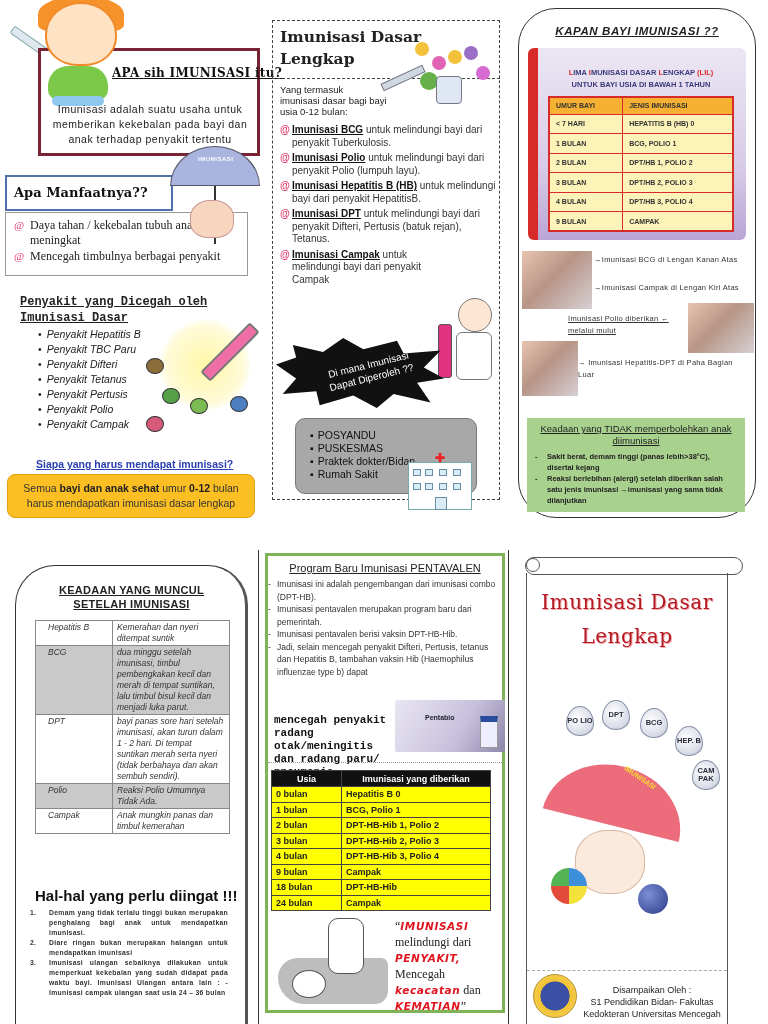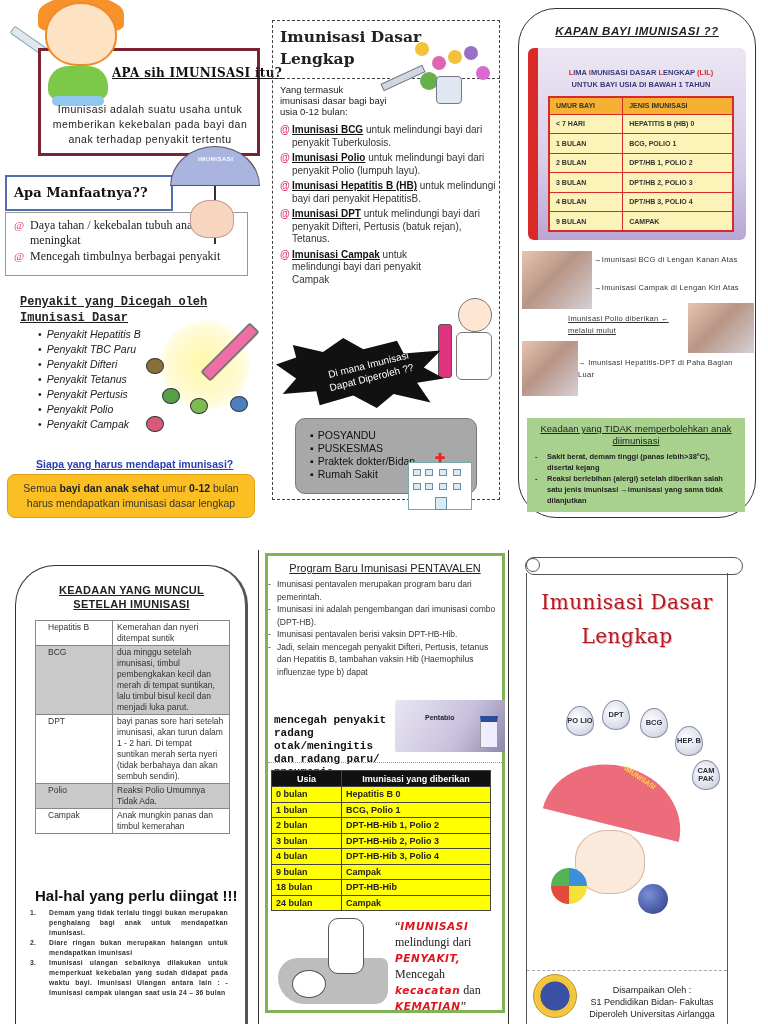"Imunisasi pentavalen merupakan program" li { order: before "Imunisasi ini adalah pengembangan dari" -> after "Imunisasi ini adalah pengembangan dari" }
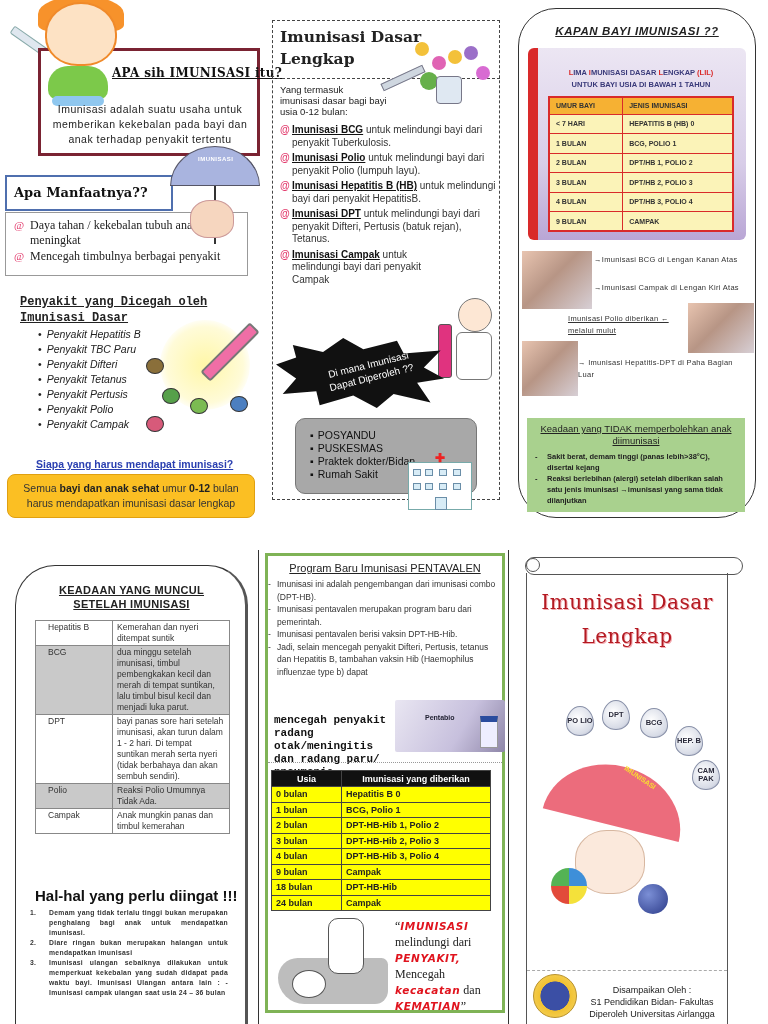"Hepatitis B" .reak-table { font-style: none -> italic }
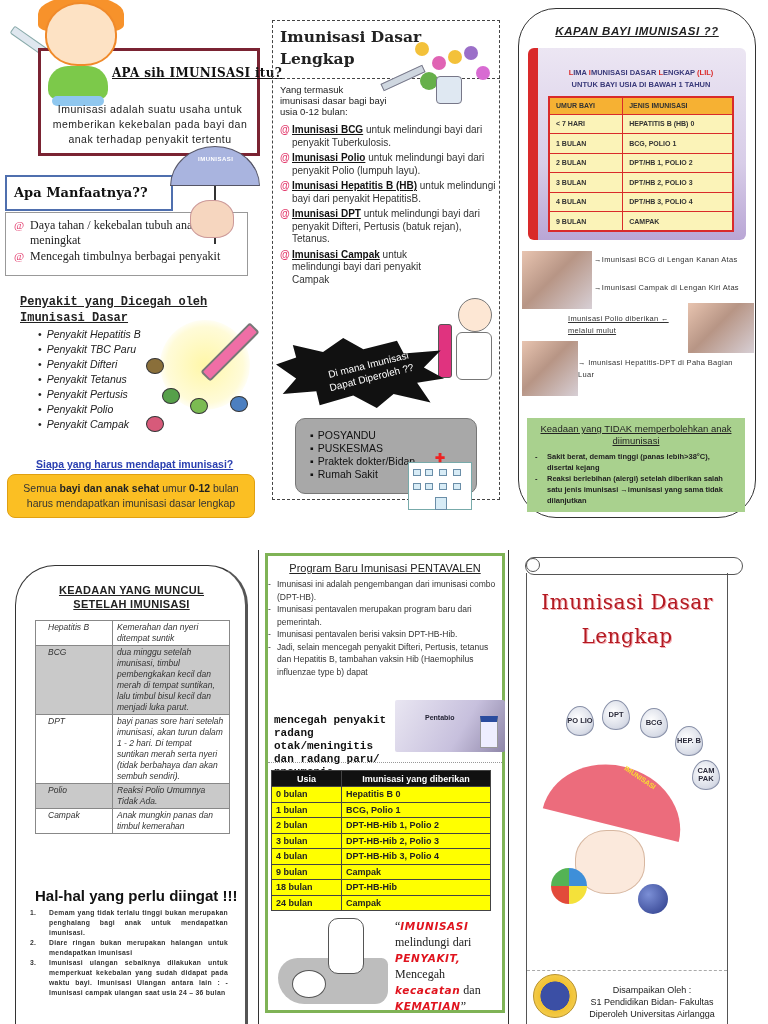"Diperoleh Universitas Airlangga" div { text: Diperoleh Universitas Airlangga -> Kedokteran Universitas Mencegah }
